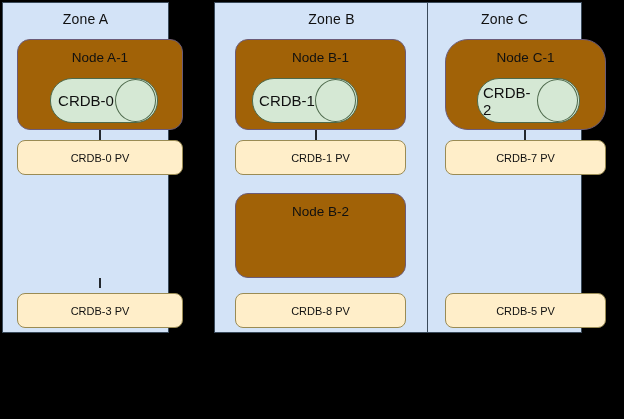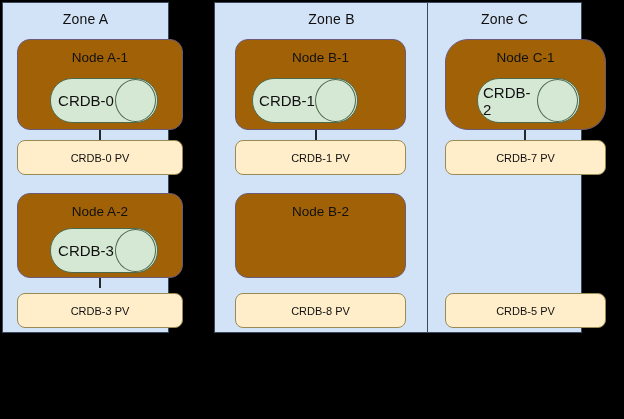"Node A-2" div.node { html: <div> <div>Node A-2</div> <div> <div></div> <div></div> <div>CRDB-3</div> </div> </div> -> none }
